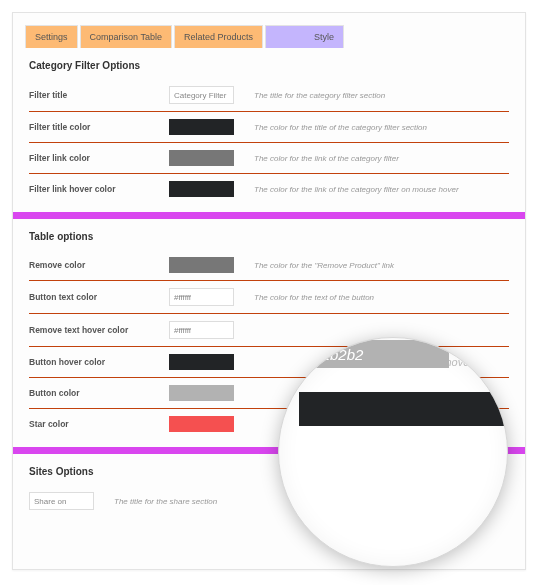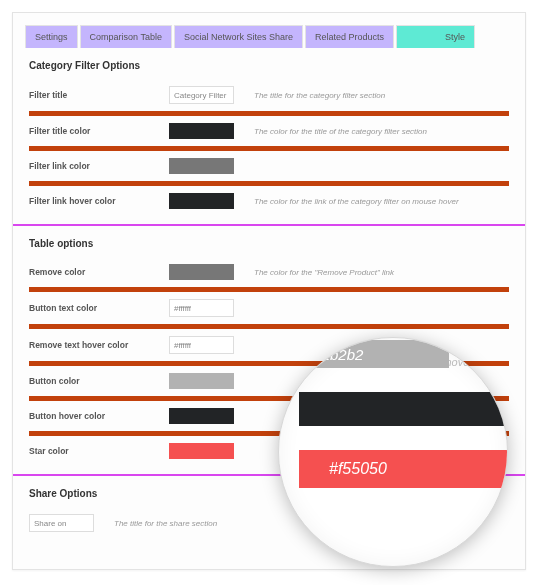"Settings" .tab { background: #c4b5fd -> #fdba74 }
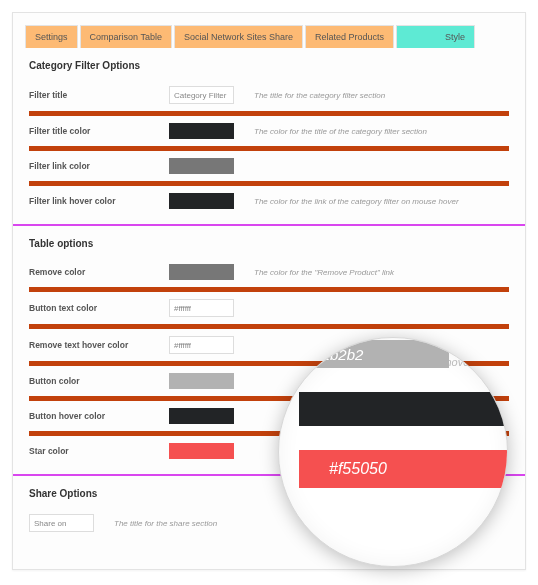"Social Network Sites Share" div.tab { html: <div>Social Network Sites Share</div> -> none }
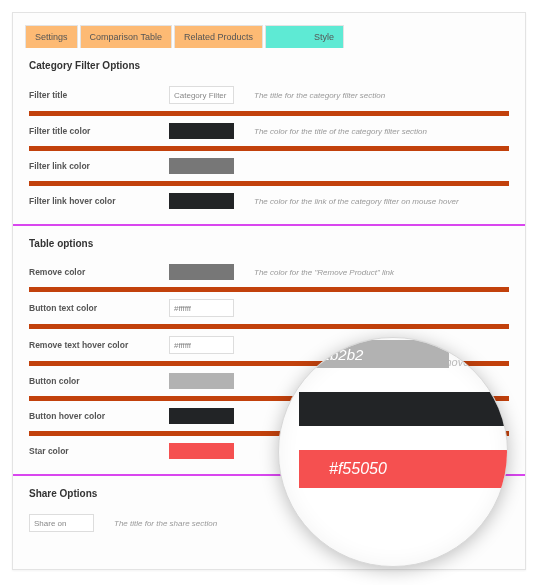"Style" .tab.active { background: #5eead4 -> #c4b5fd }
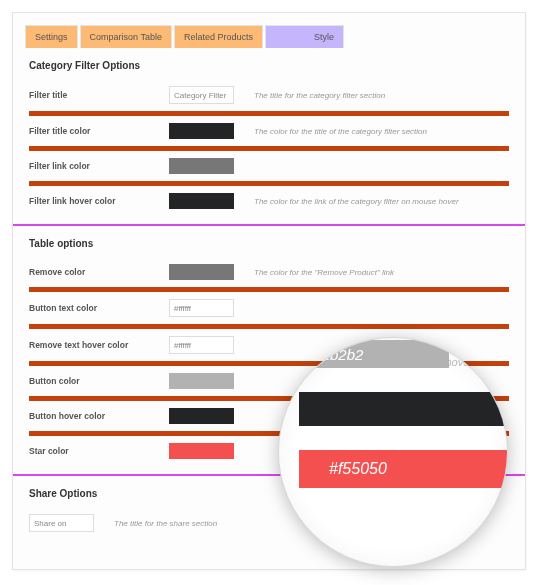"Filter title color" .row { border-top: 5px solid #c2410c -> 1px solid #c2410c }
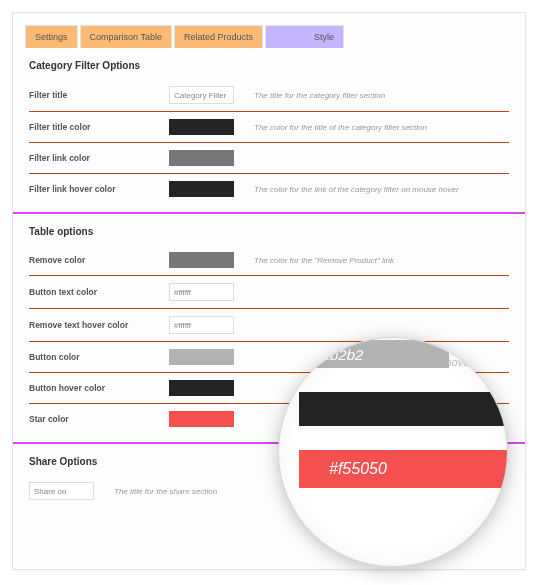"The color for the link of the category filter" div.row-desc { html: none -> <div>The color for the link of the category filter</div> }
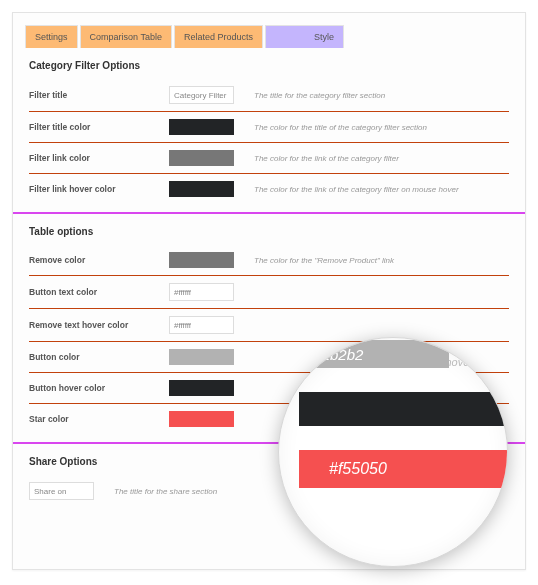"Table options" .section-title { border-top: 2px solid #d946ef -> 7px solid #d946ef }
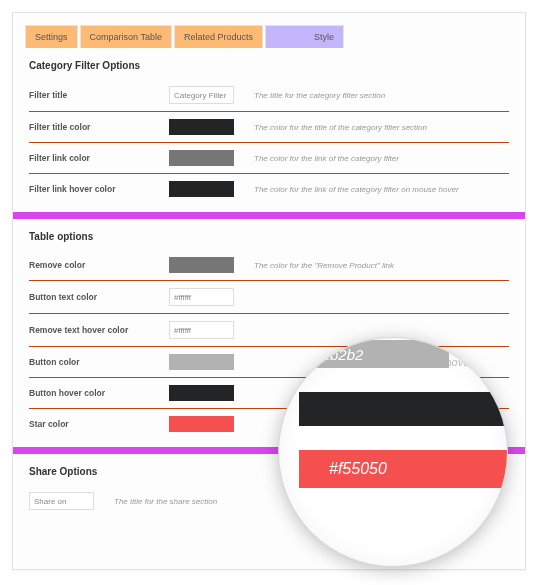"The color for the text" div.row-desc { html: none -> <div>The color for the text of the button</div> }
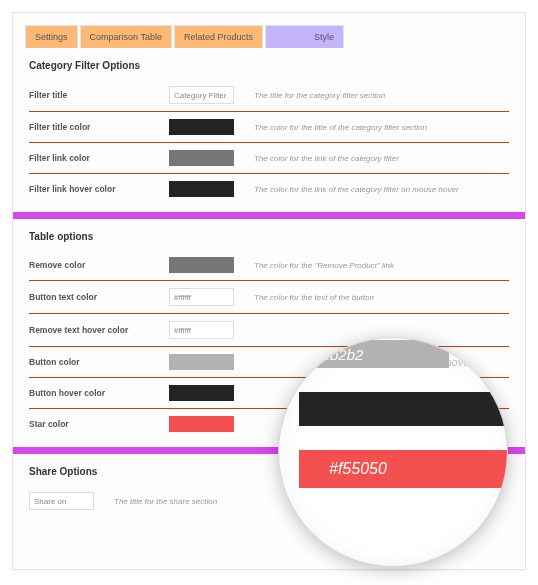"Button color" div.row { order: before "Button hover color" -> after "Button hover color" }
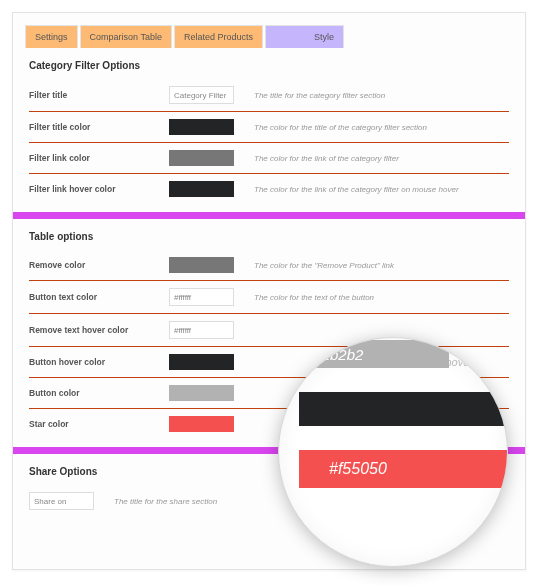"Share Options" div.section-title { text: Share -> Sites }
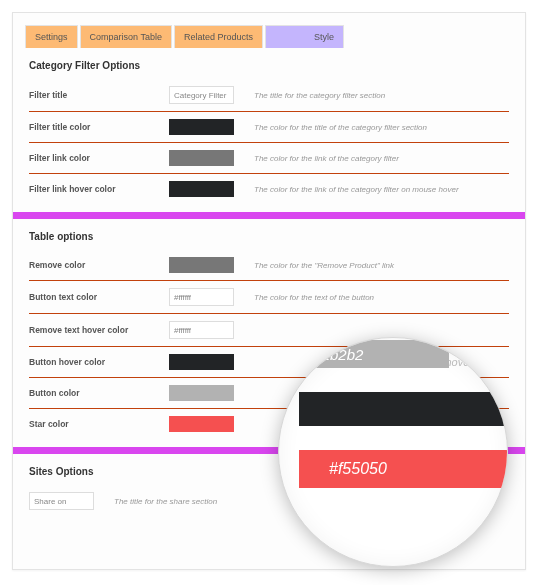"#f55050" div.mag-color-bot { html: <div>#f55050</div> -> none }
